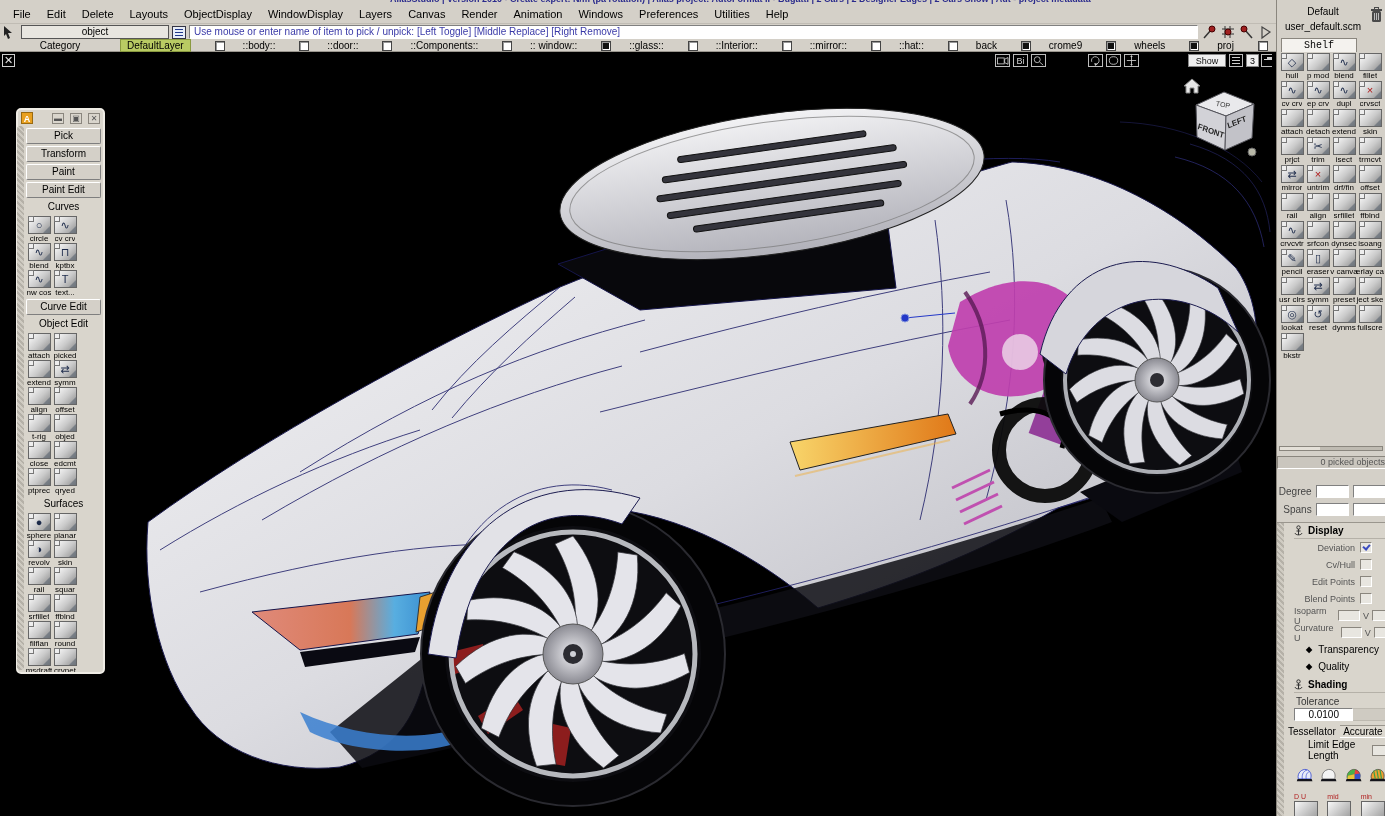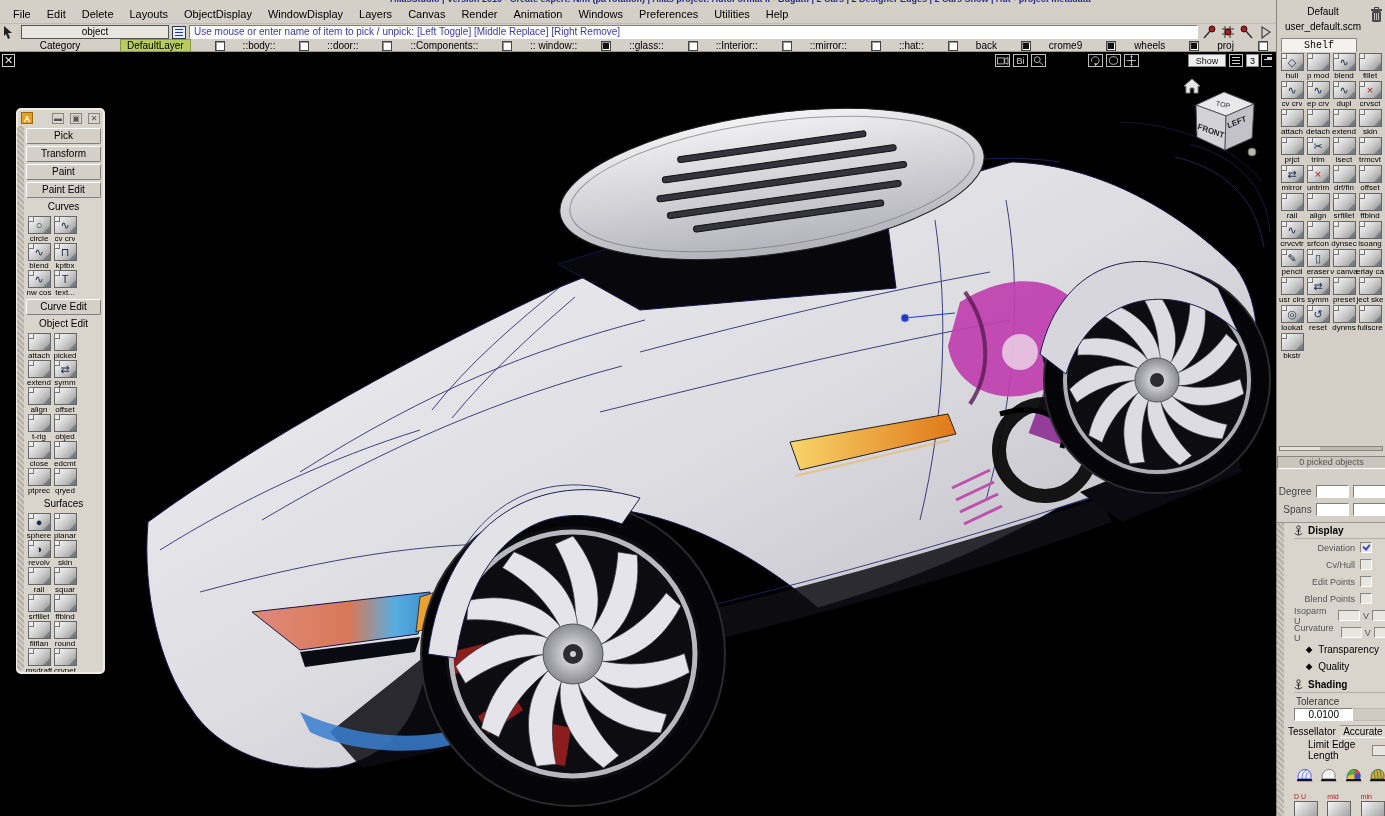"0 picked objects" #picked-bar { text-align: center -> right }
